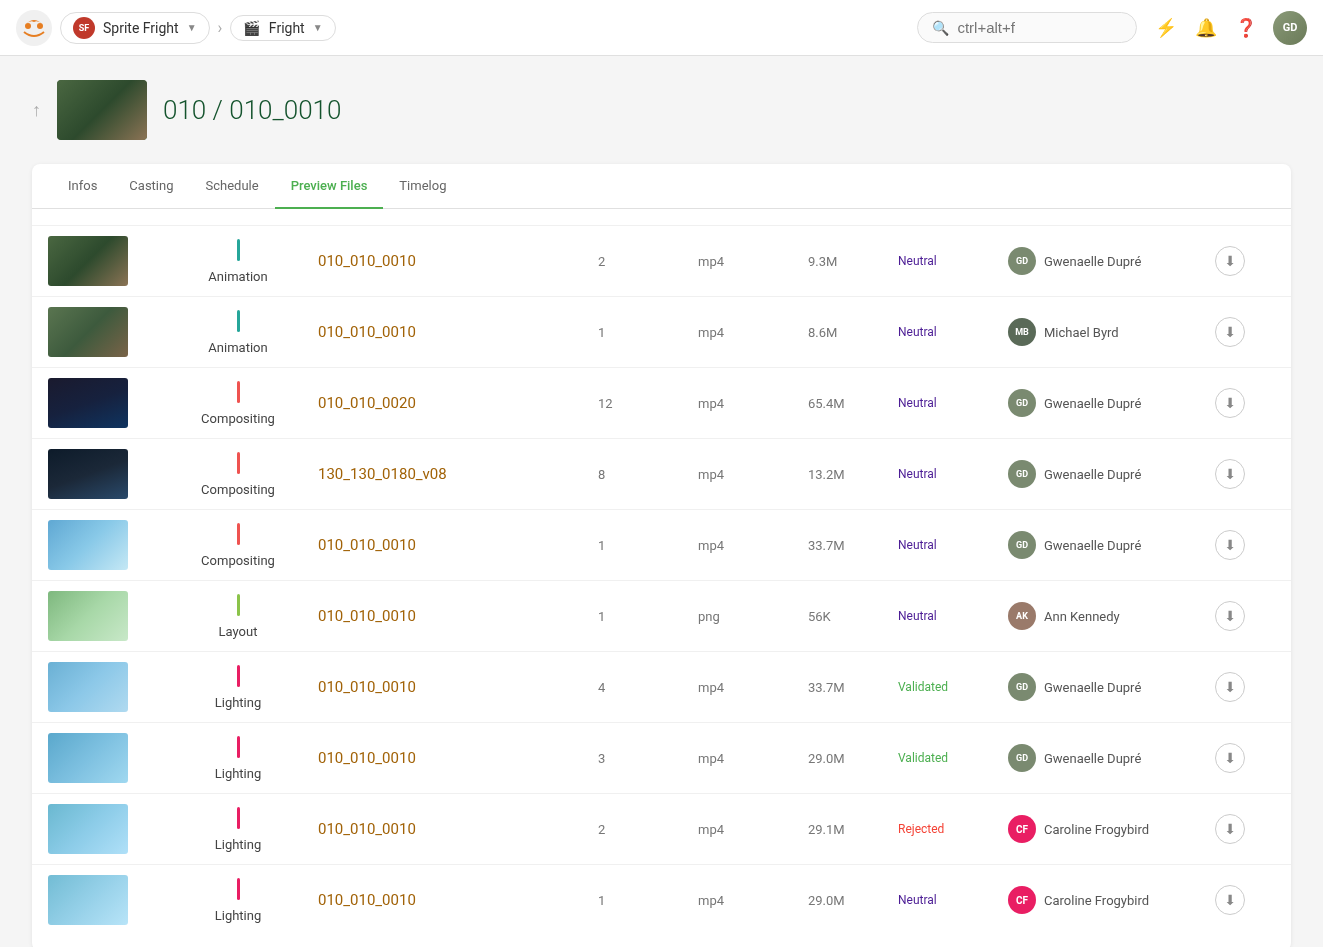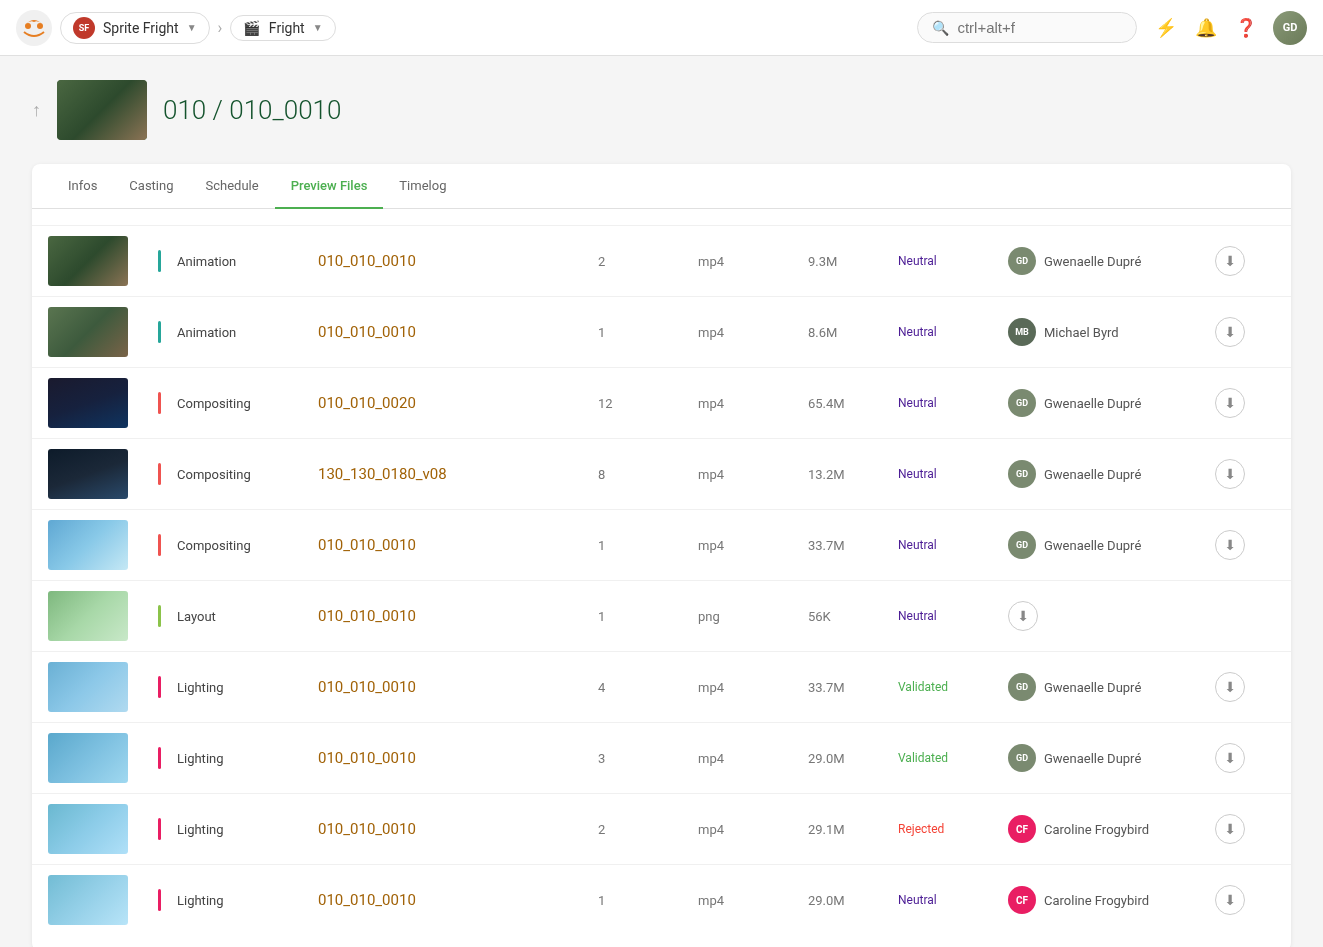"Animation" .cell-tasktype { flex-direction: none -> column; gap: 16px -> 8px }
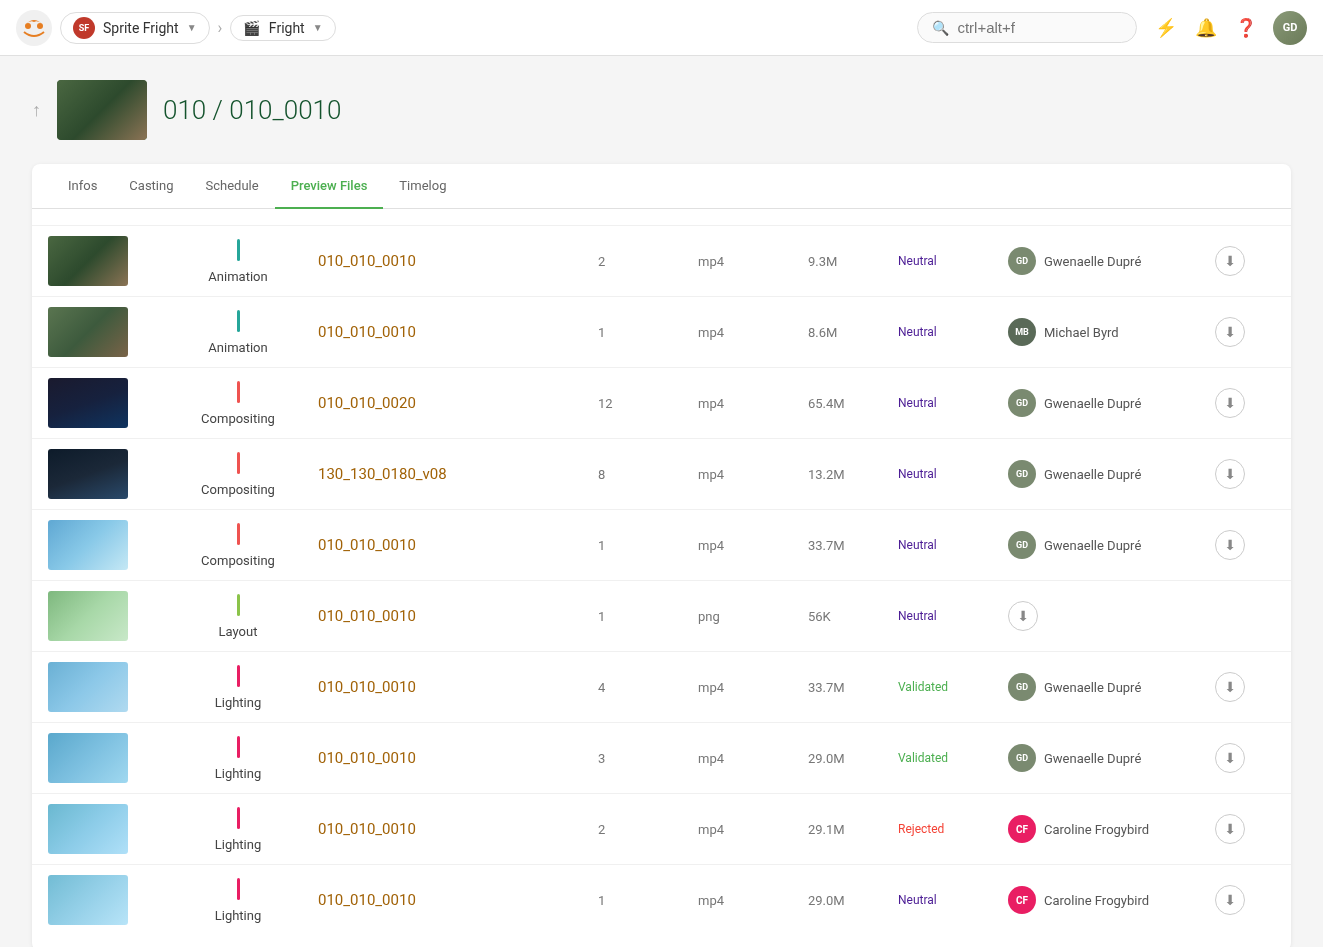"AK" div.uploader { html: none -> <div> <div> <span>AK</span> </div> <span>Ann Kennedy</span> </div> }
